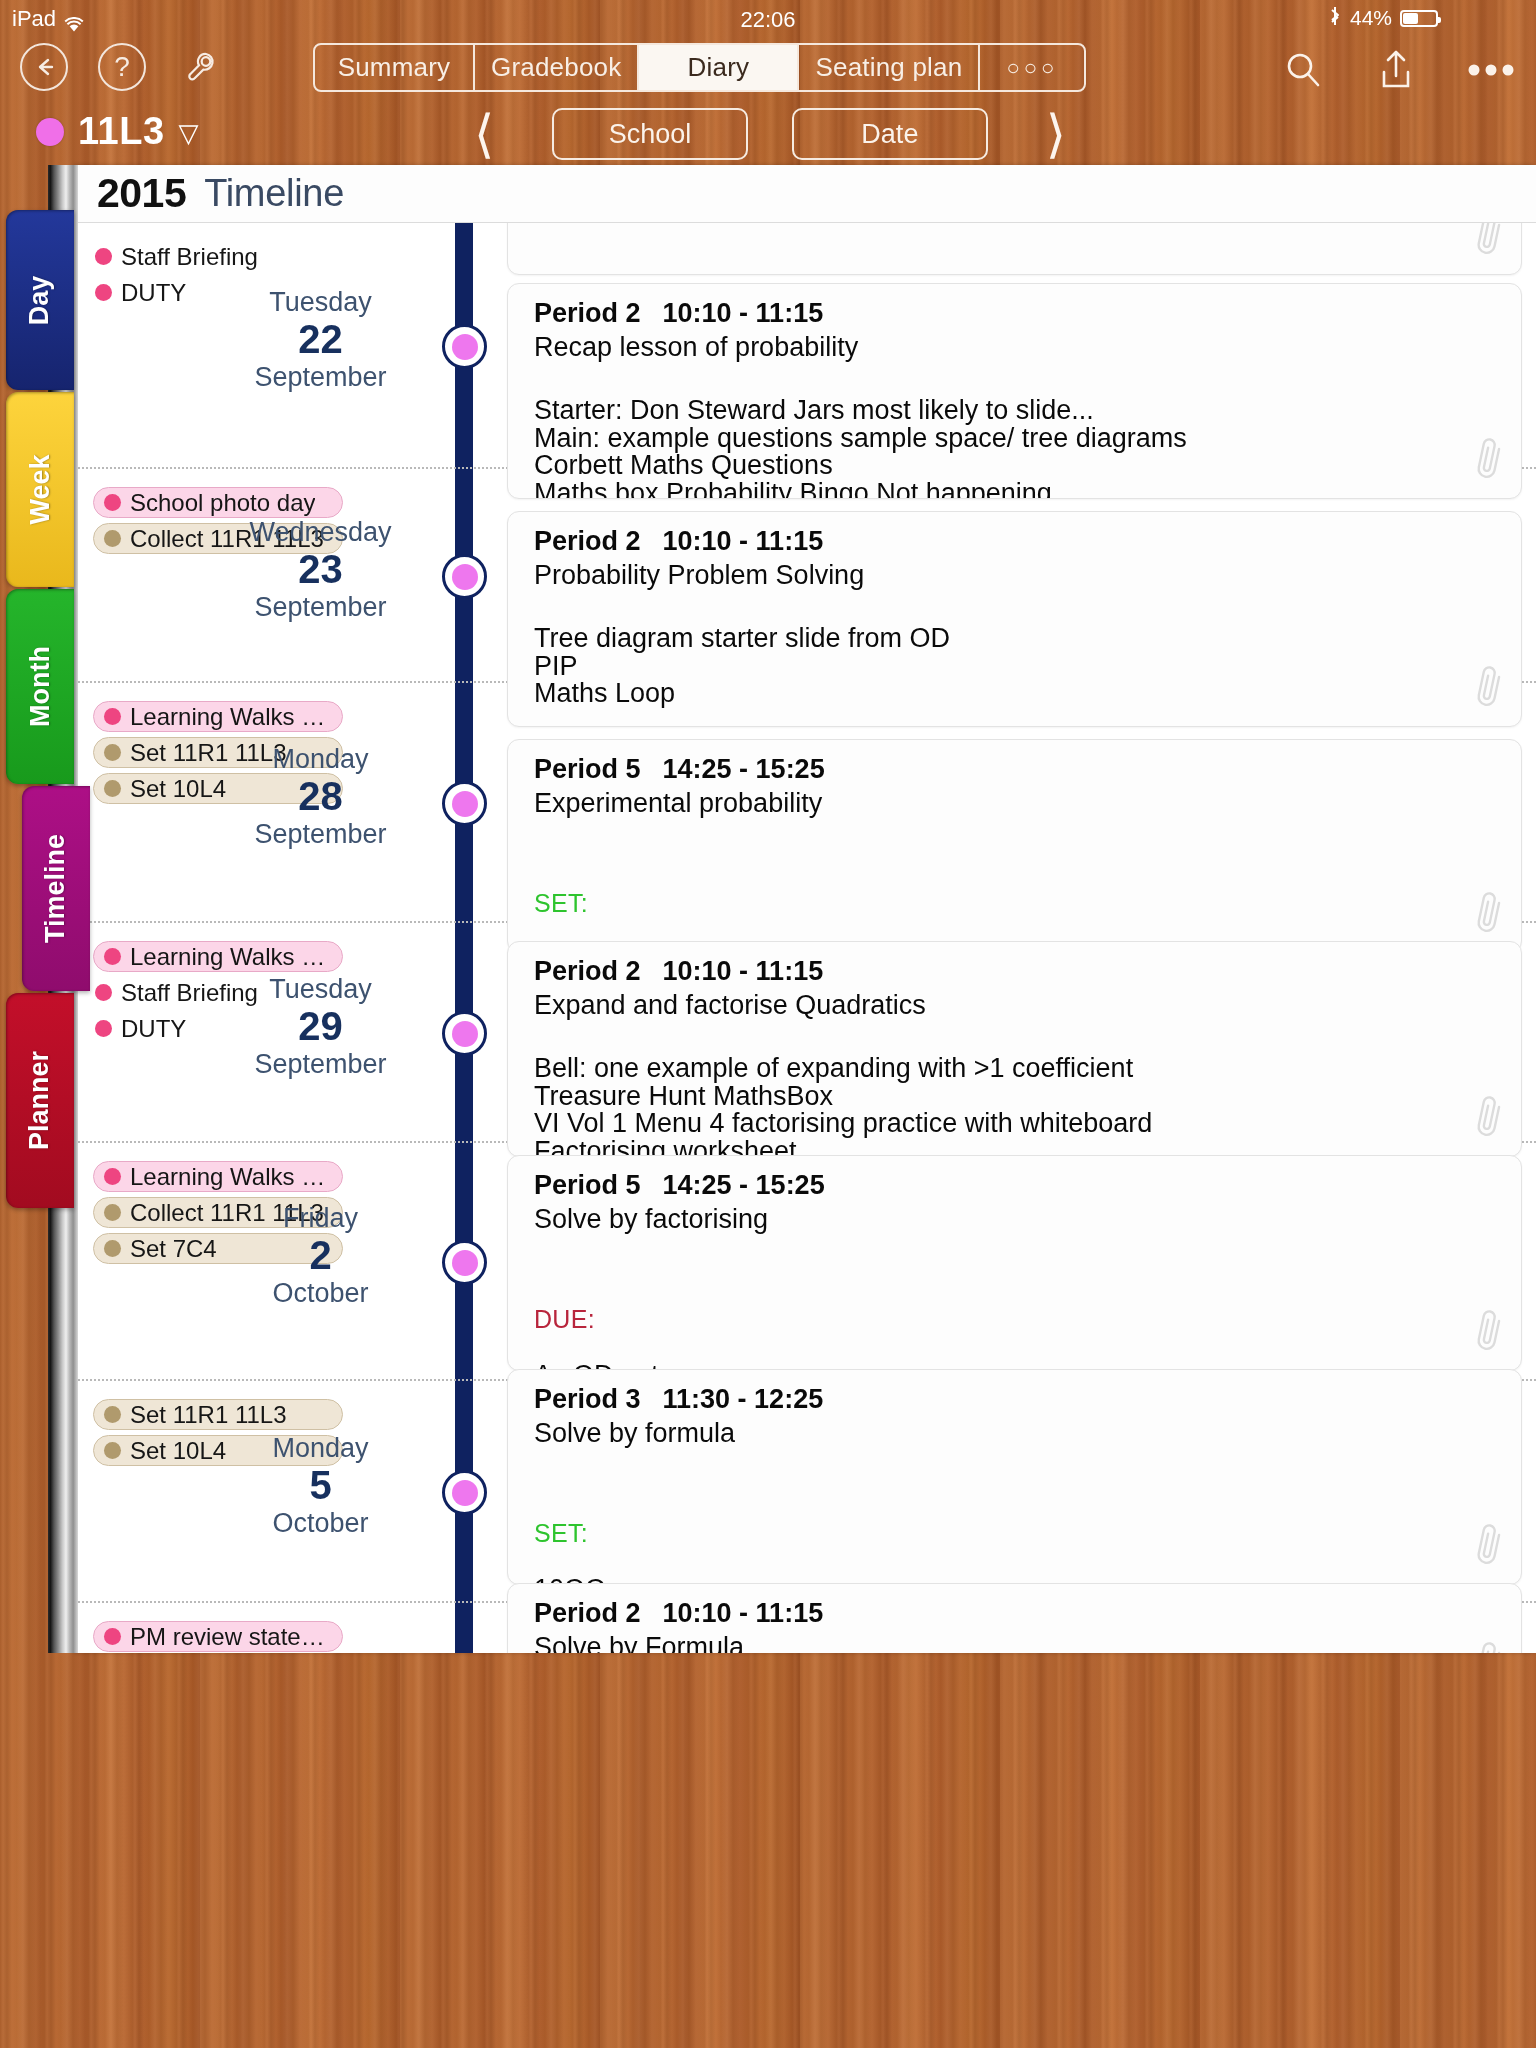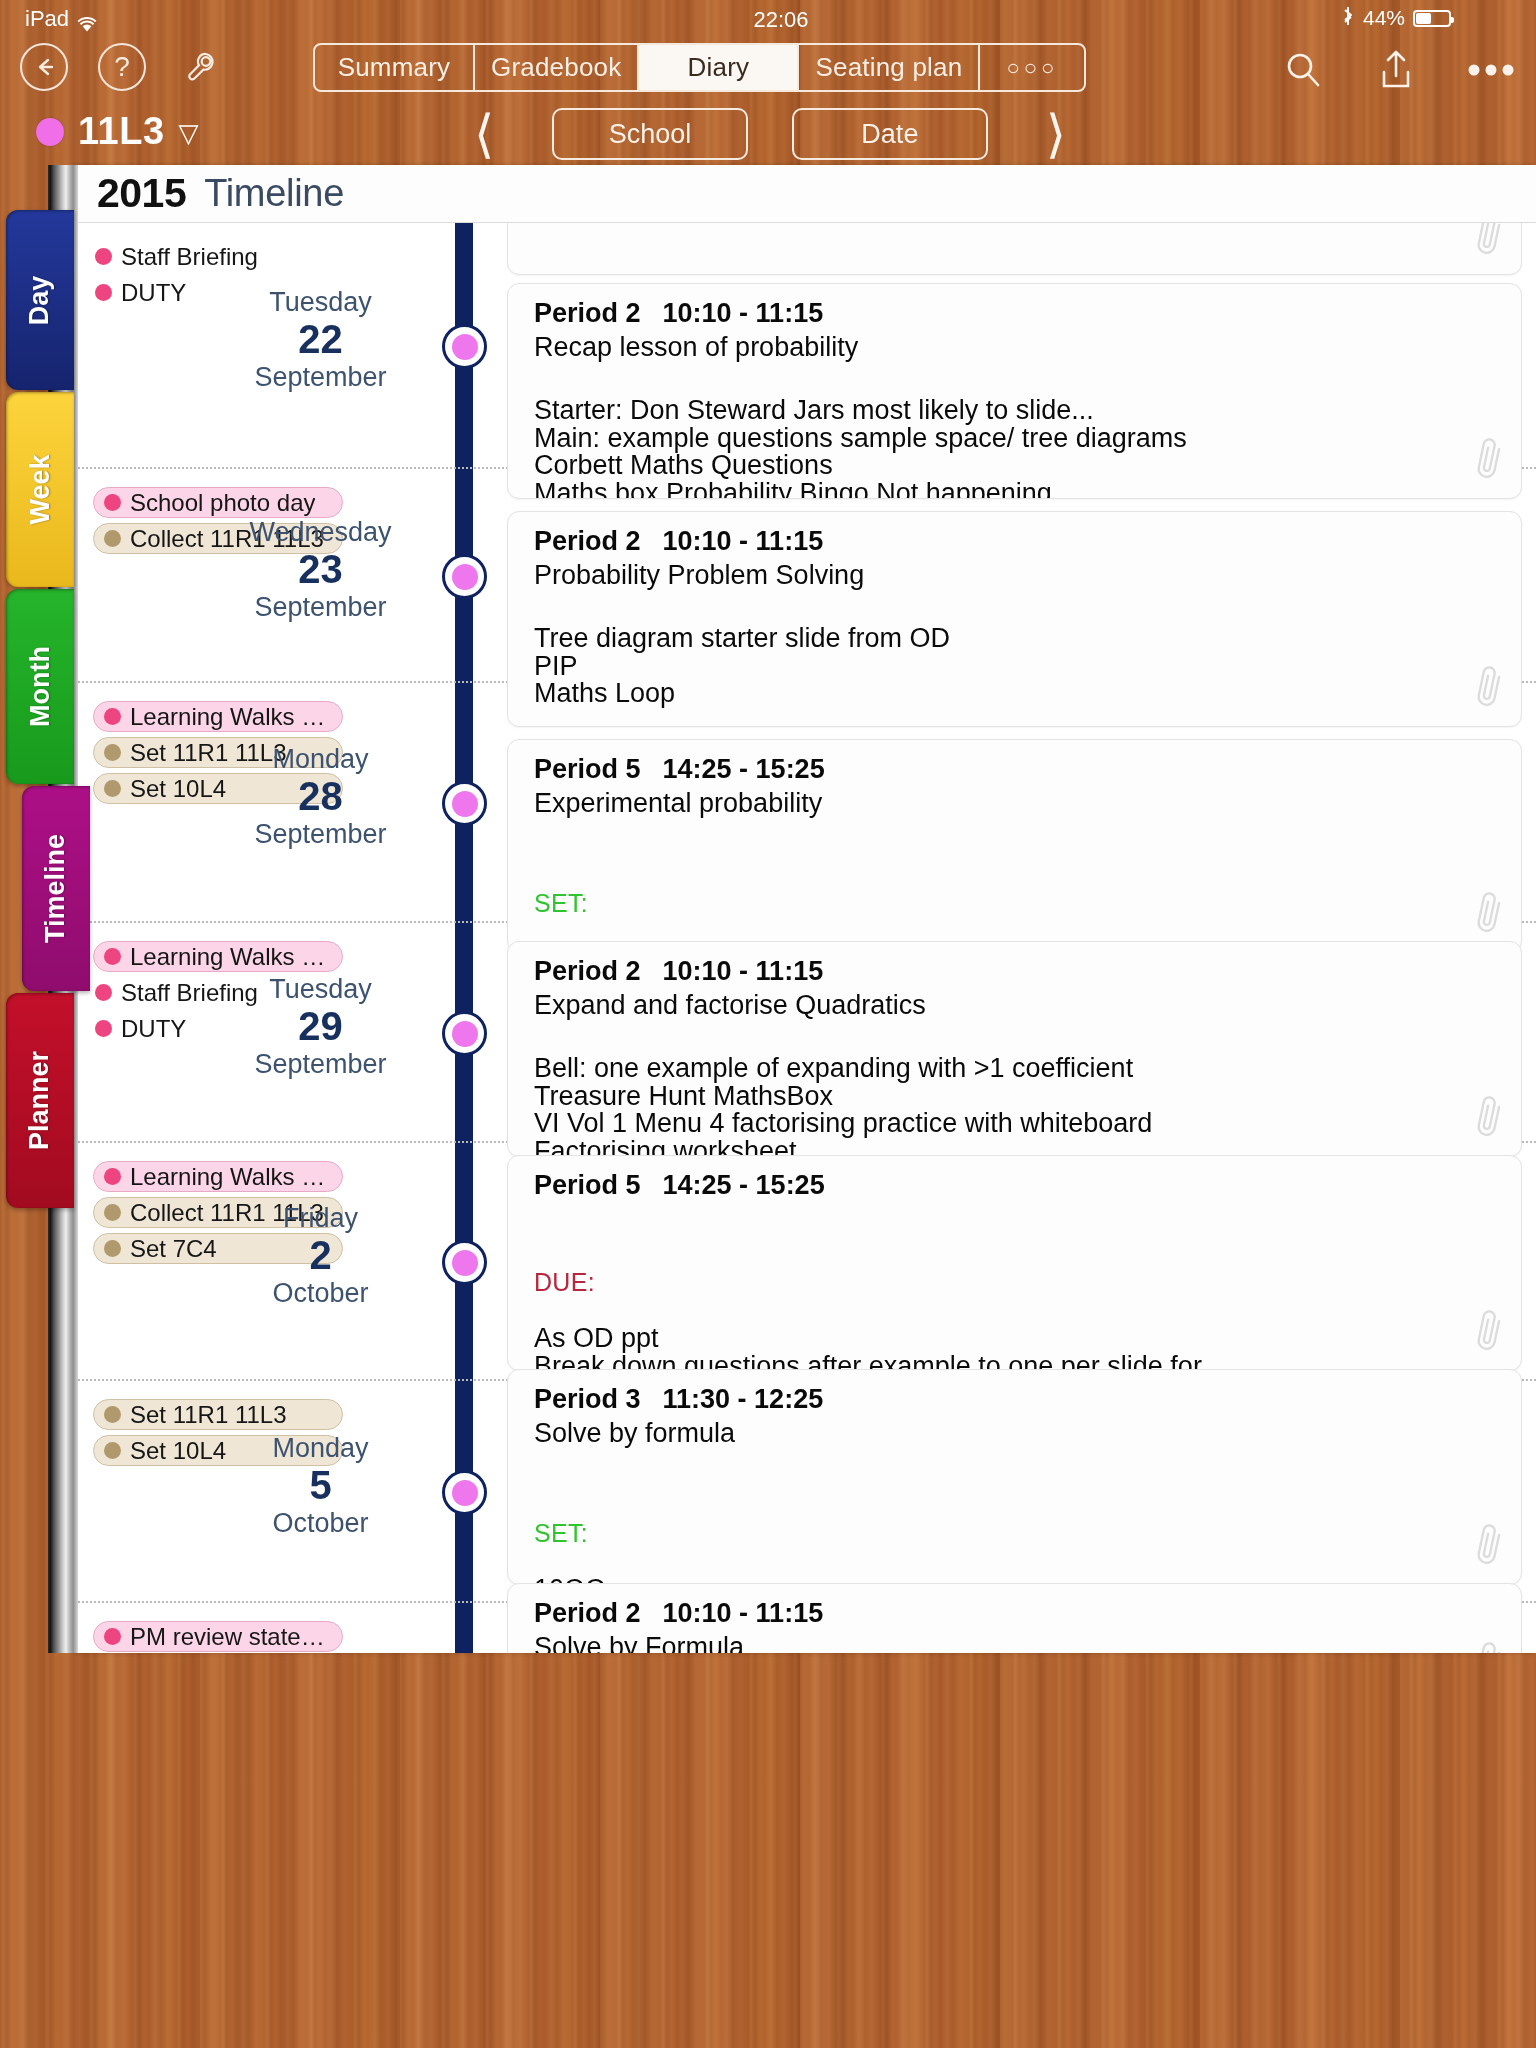"iPad" .statusbar { left: 13px -> 0 }
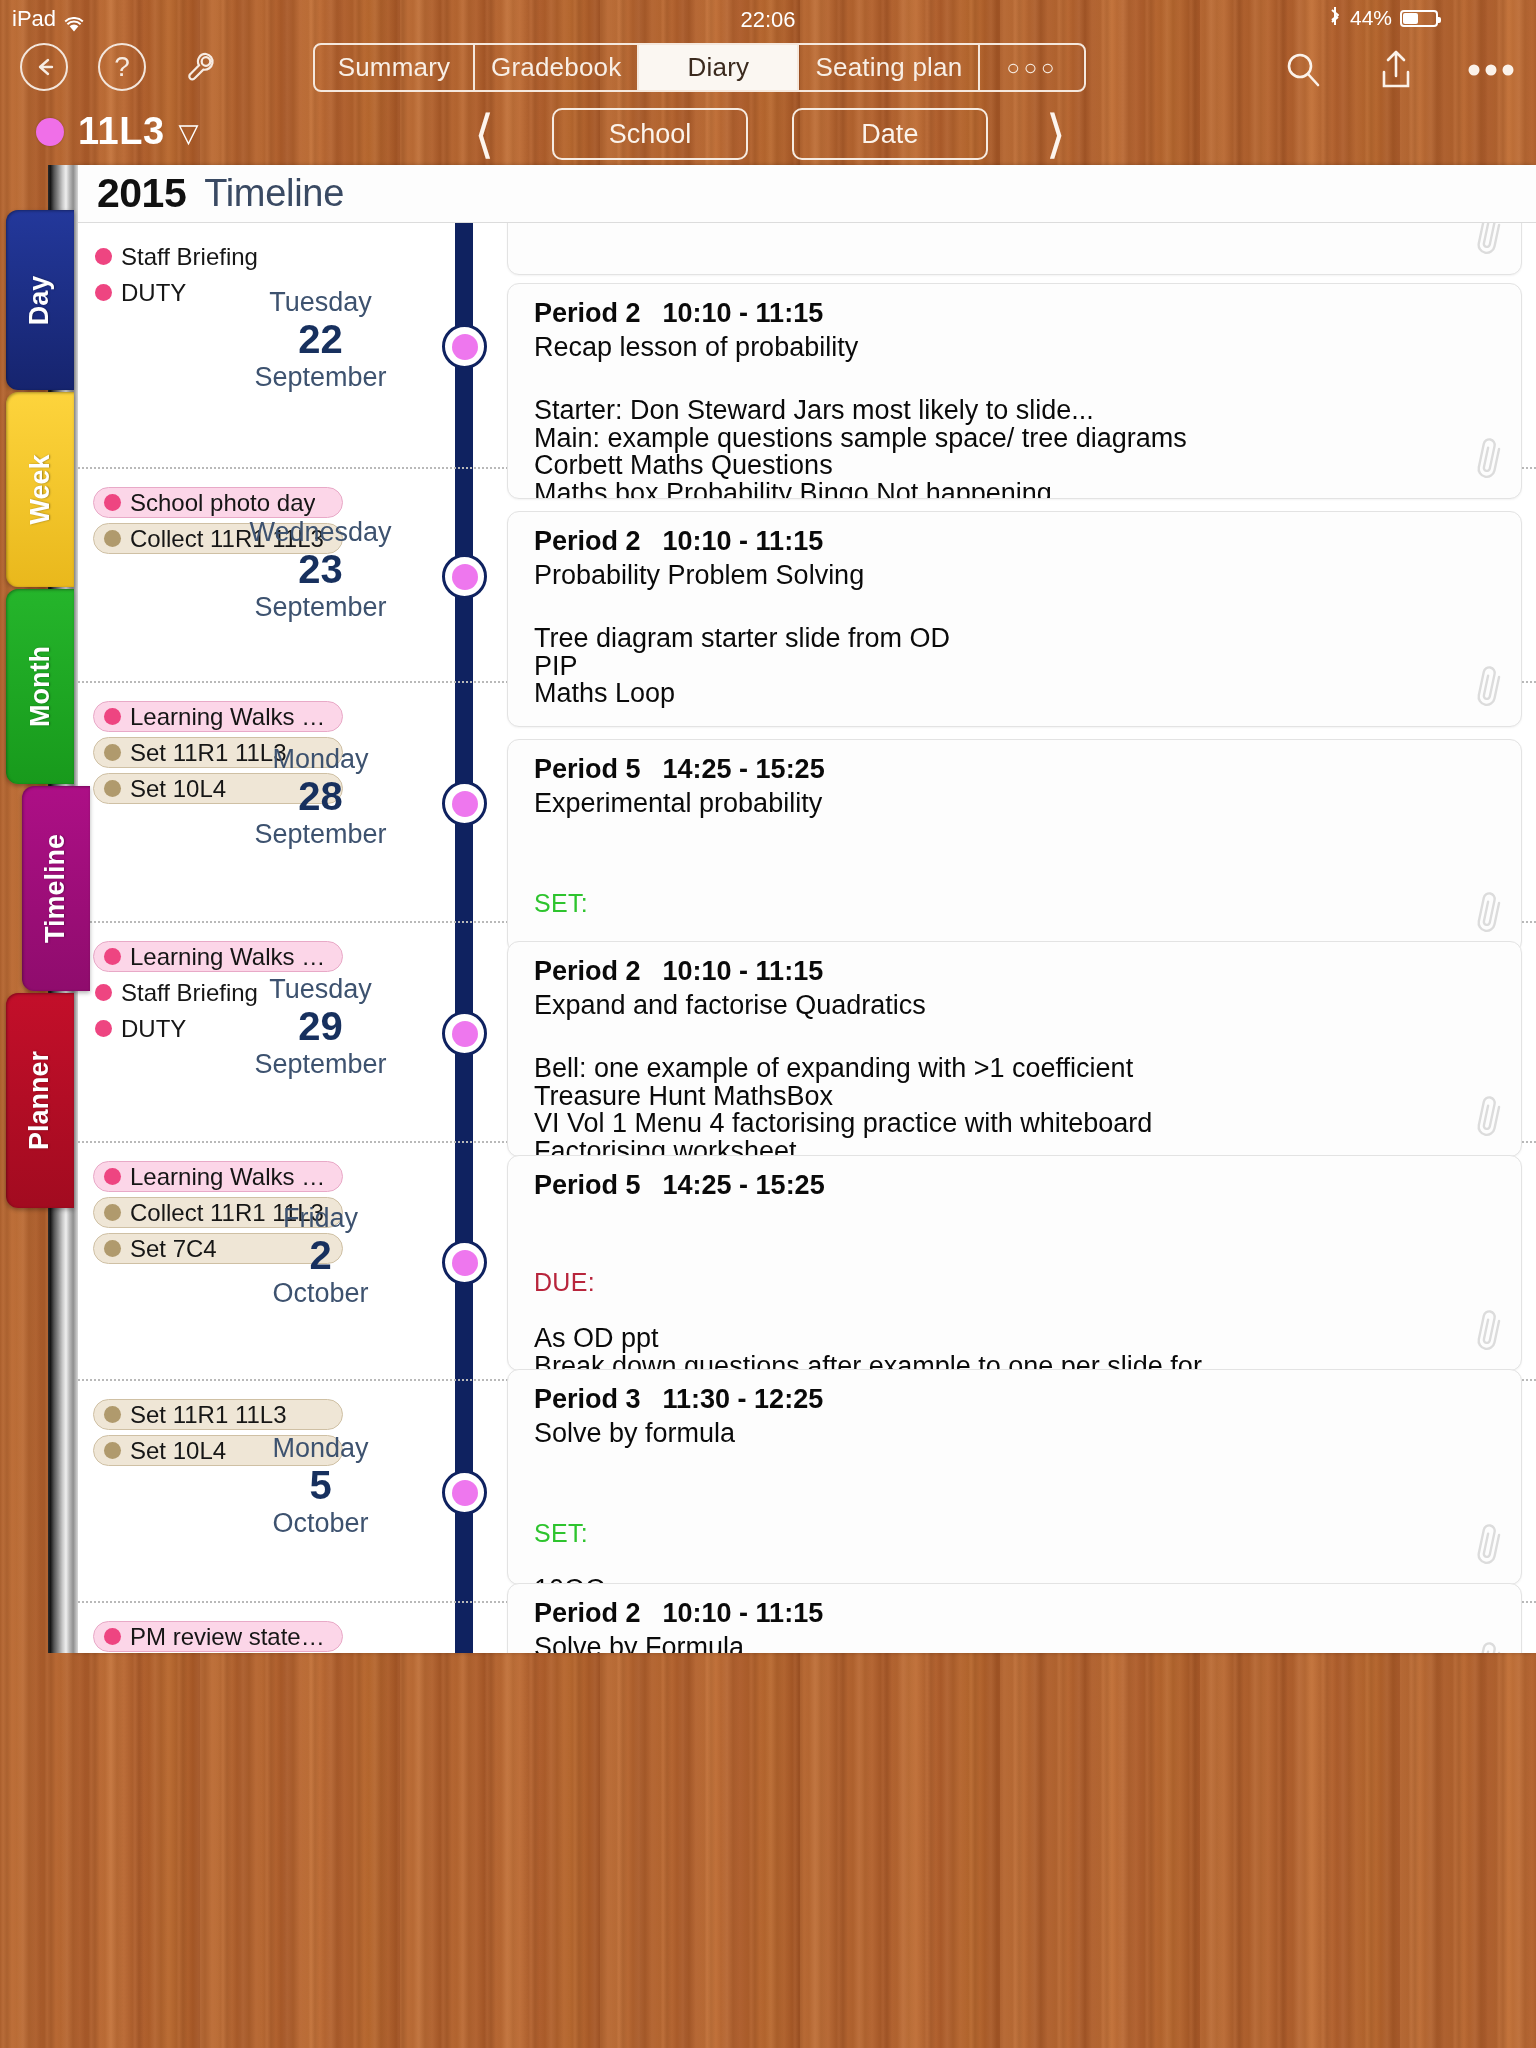"Solve by factorising" div.card-sub { html: none -> <div>Solve by factorising</div> }
